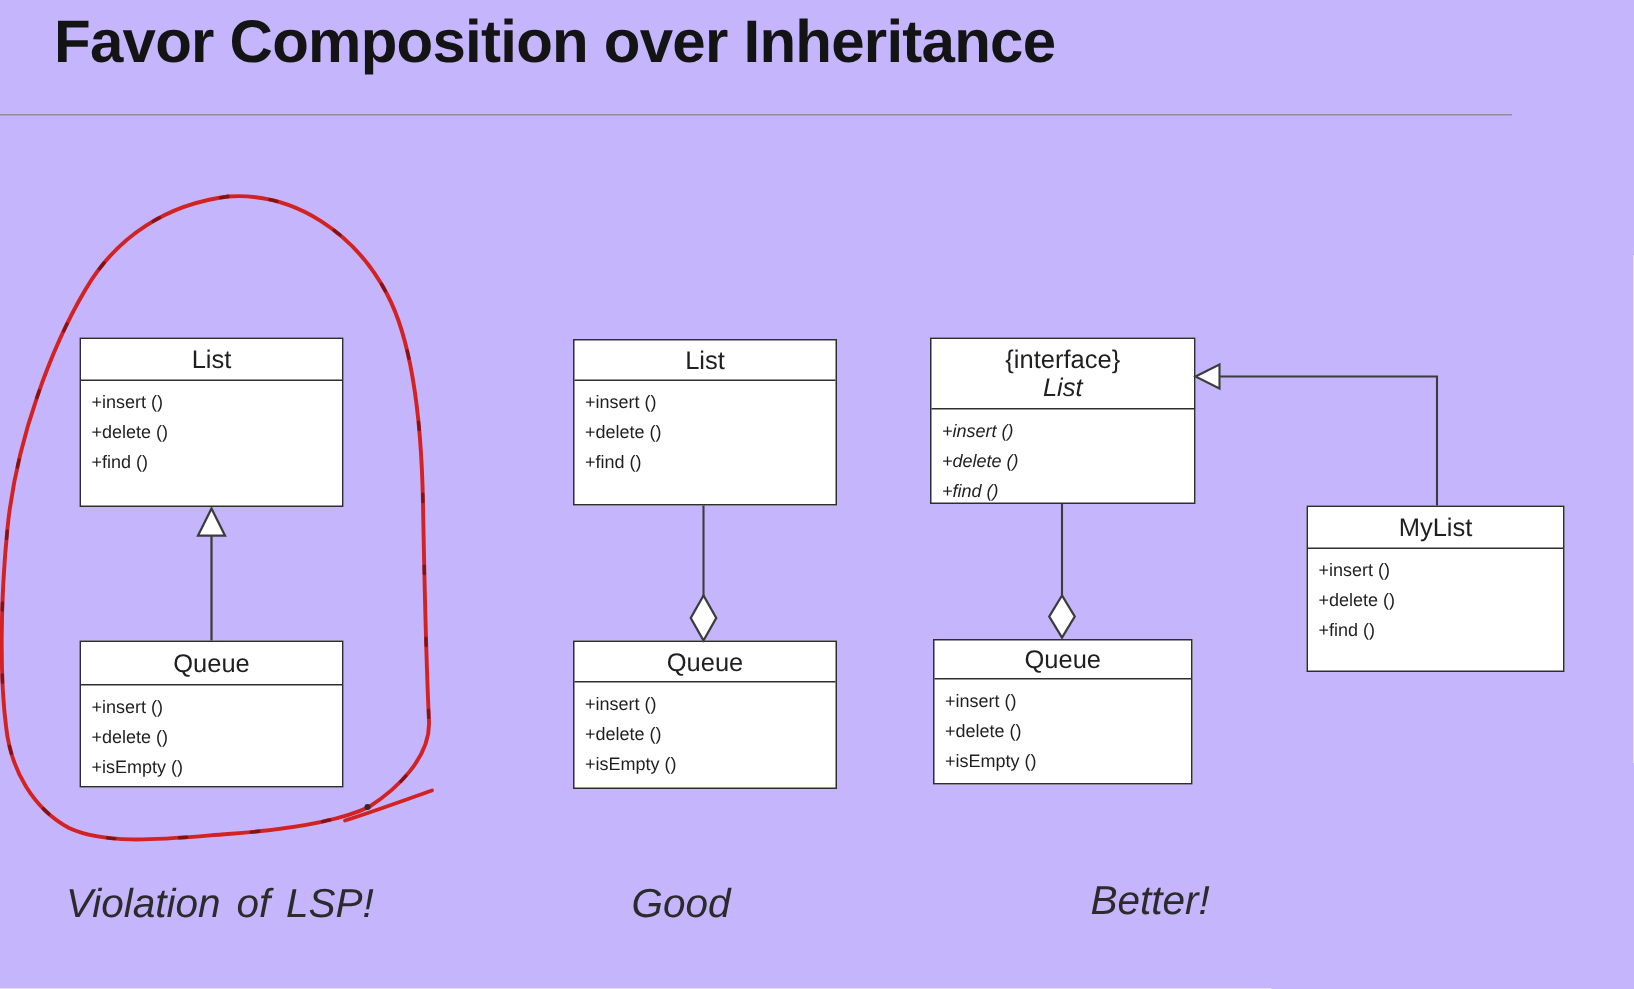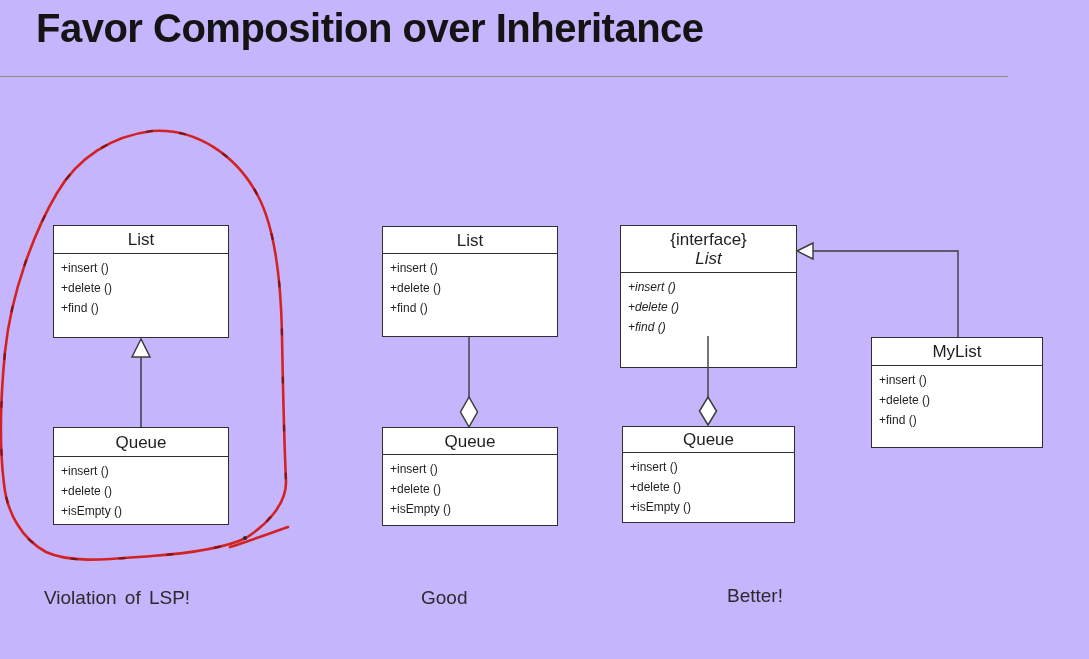"{interface}" div.uml-box { height: 143px -> 111px }
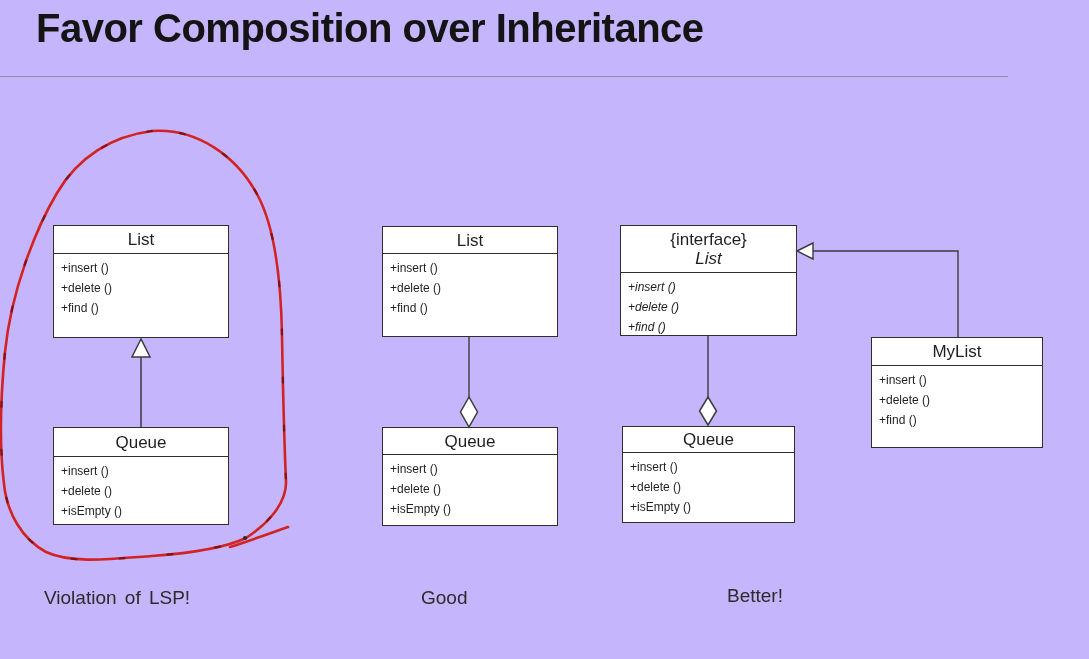"Violation of LSP!" .caption { font-size: 19px -> 27px; font-style: none -> italic }
